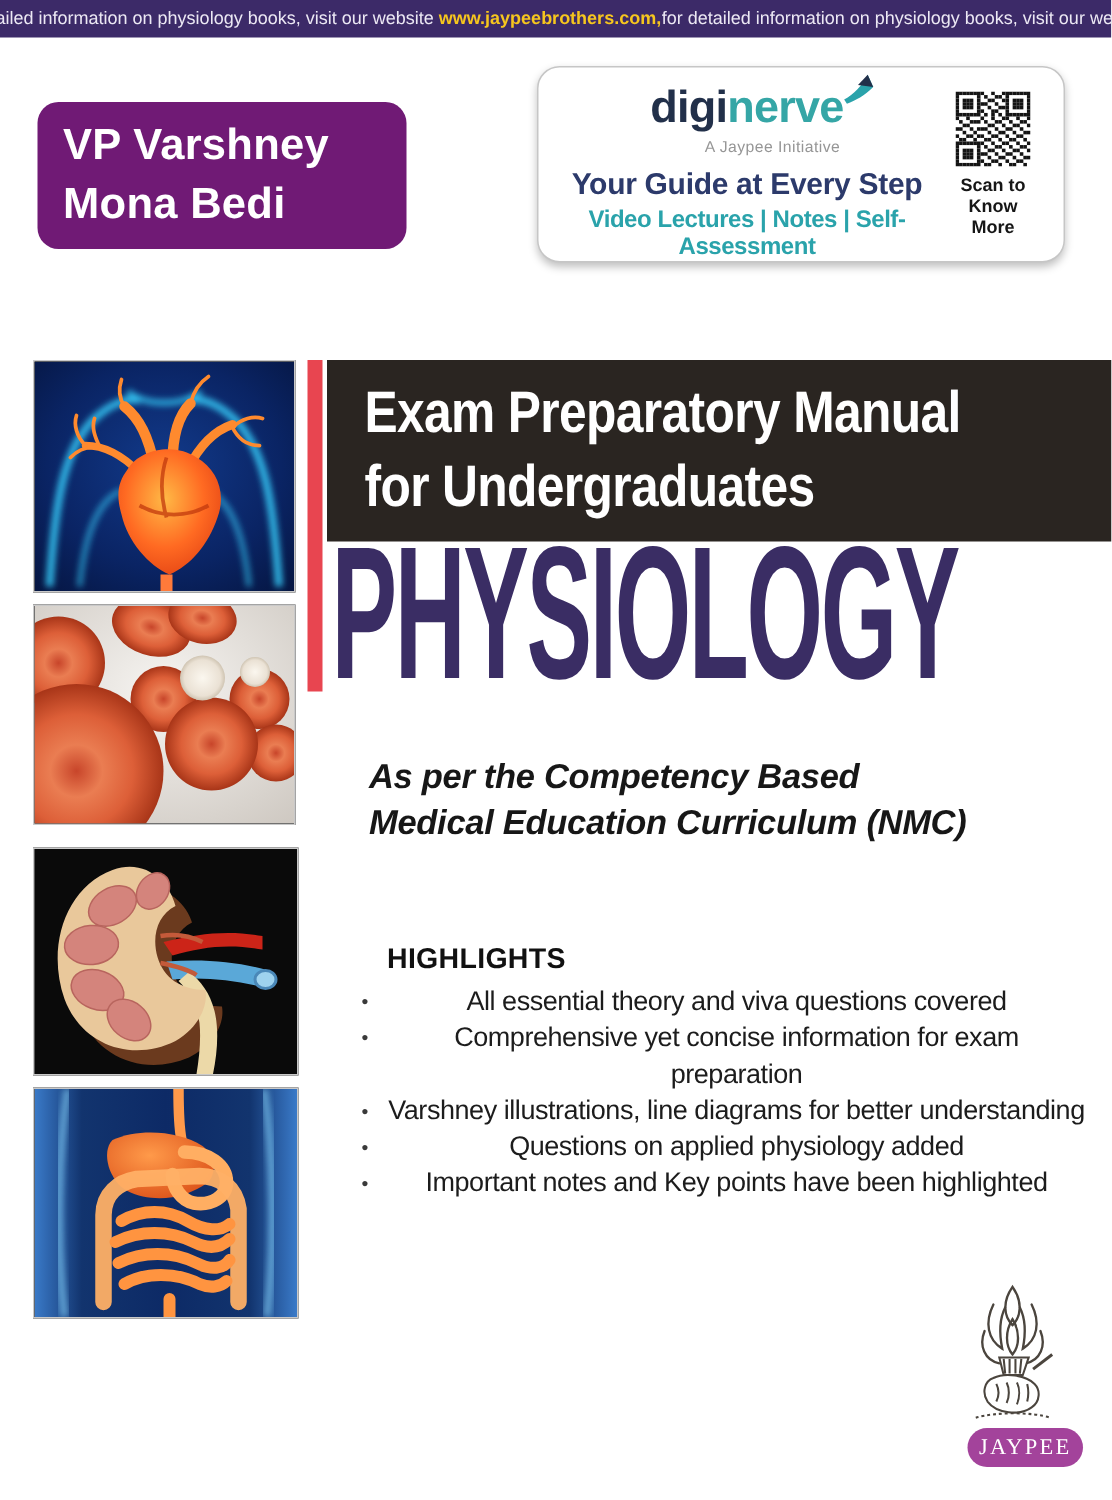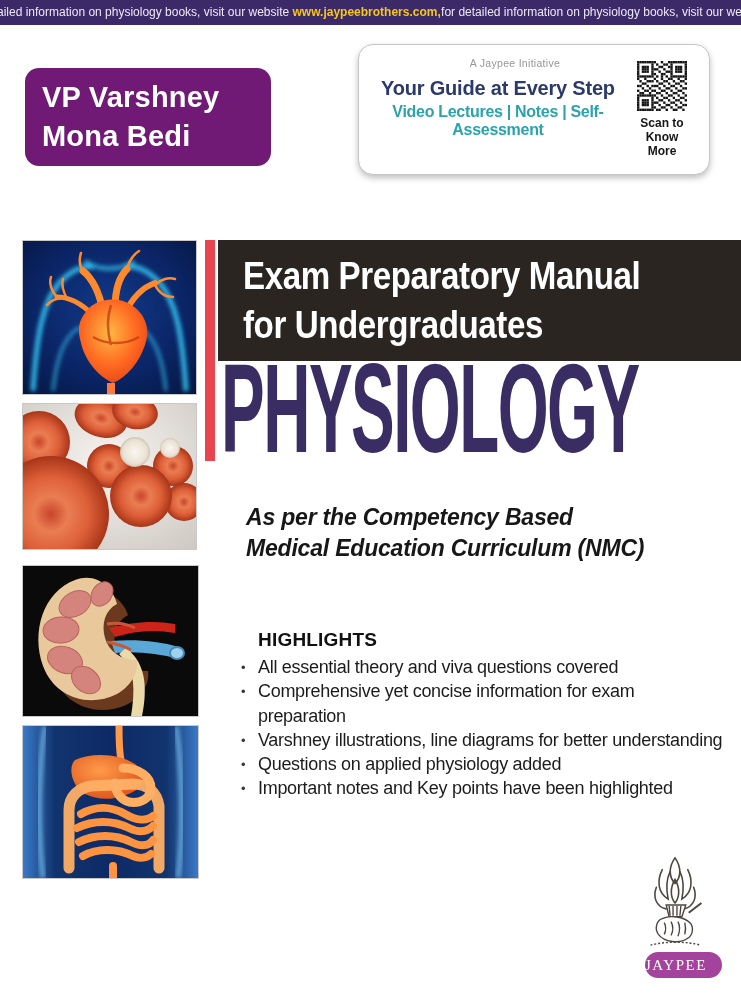"diginerve" div.digi-logo-row { html: none -> <div> <span>digi</span><span>nerve</span> <svg> <path></path> <path></path> </svg> </div> }
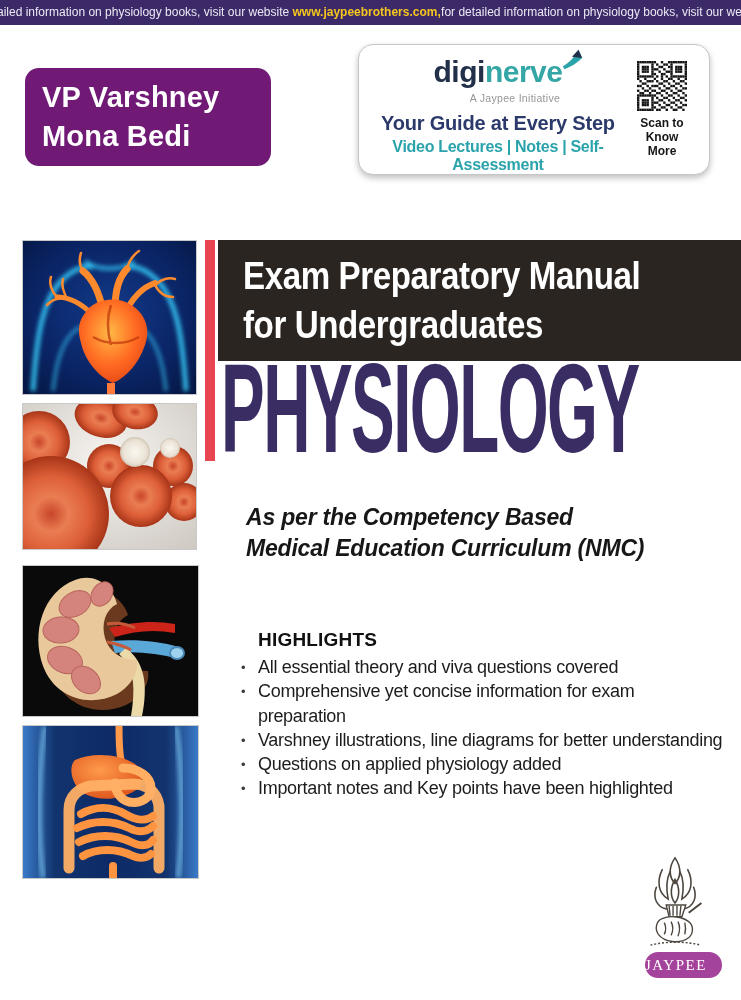"All essential theory and viva" .hl-list li { text-align: none -> center }
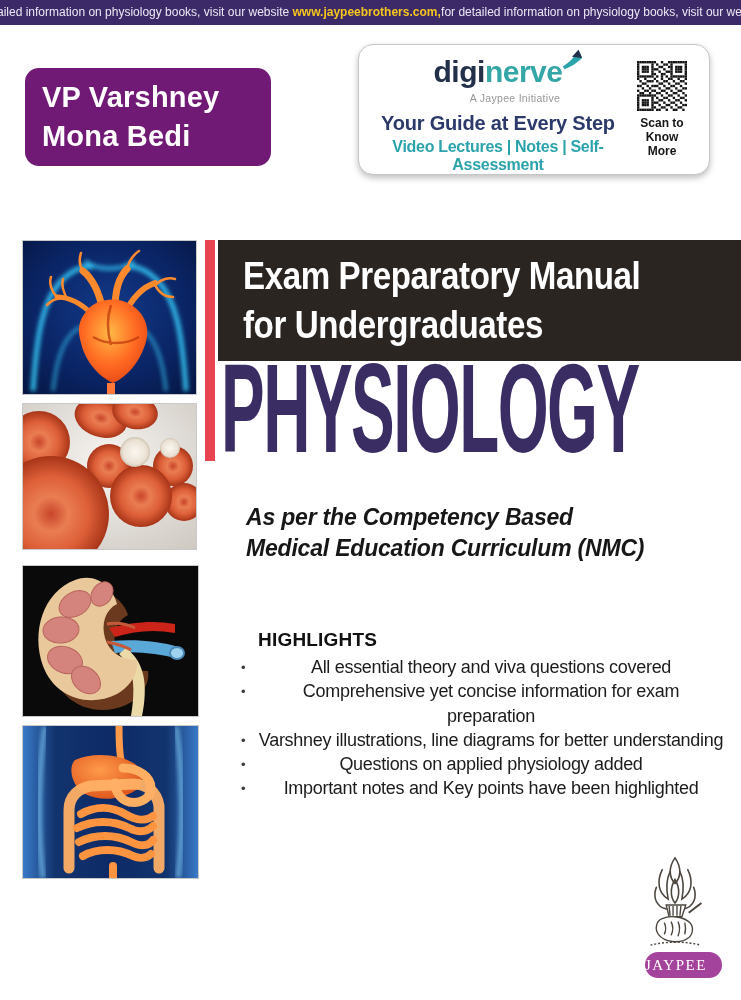"JAYPEE" .jaypee-badge { text-align: none -> center }
